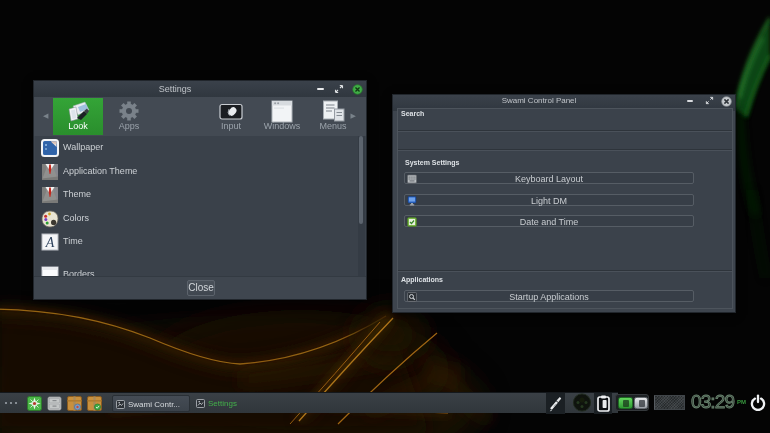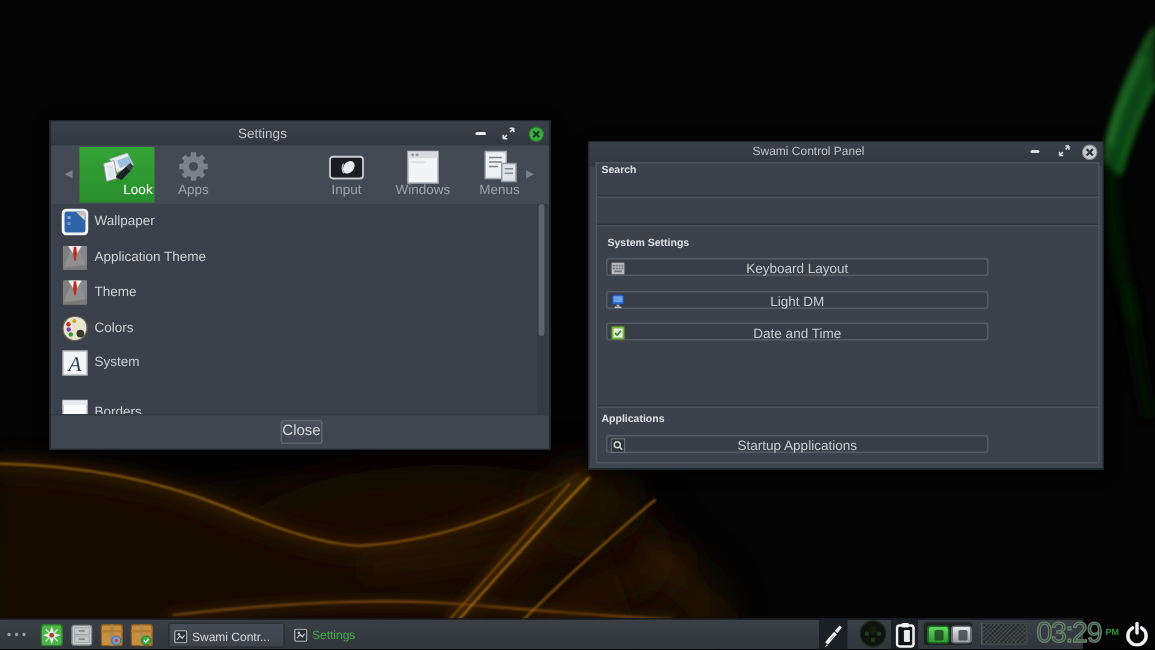"Look" div.tab { padding-left: 14px -> none }
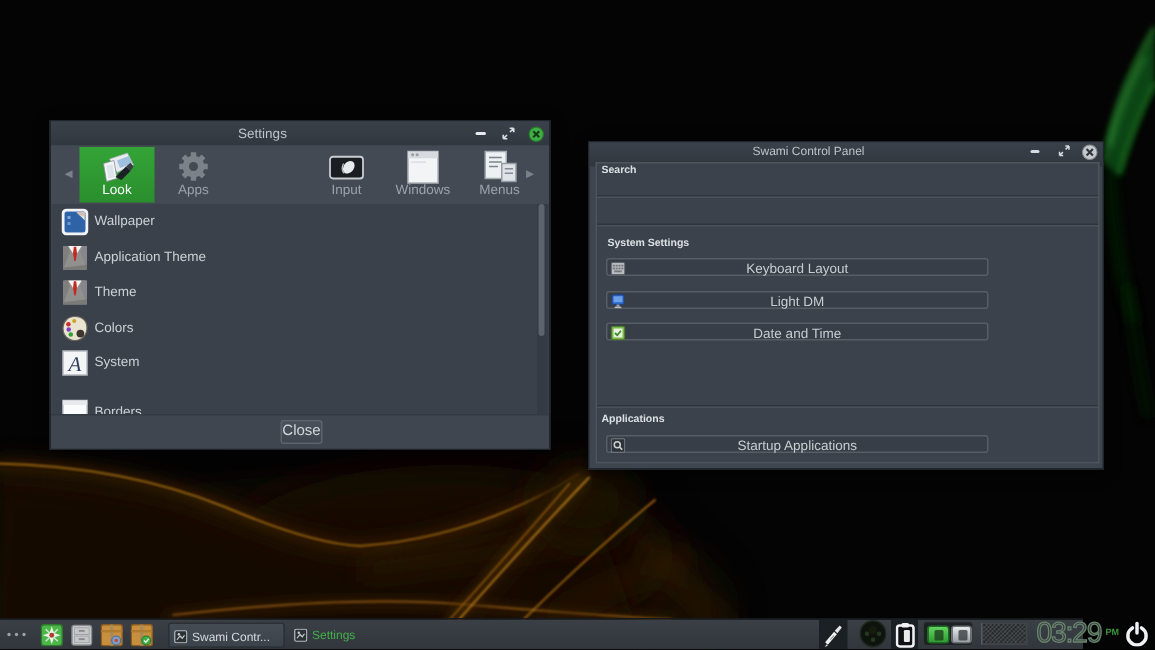"Keyboard Layout" .sbtn { width: 255px -> 290px }
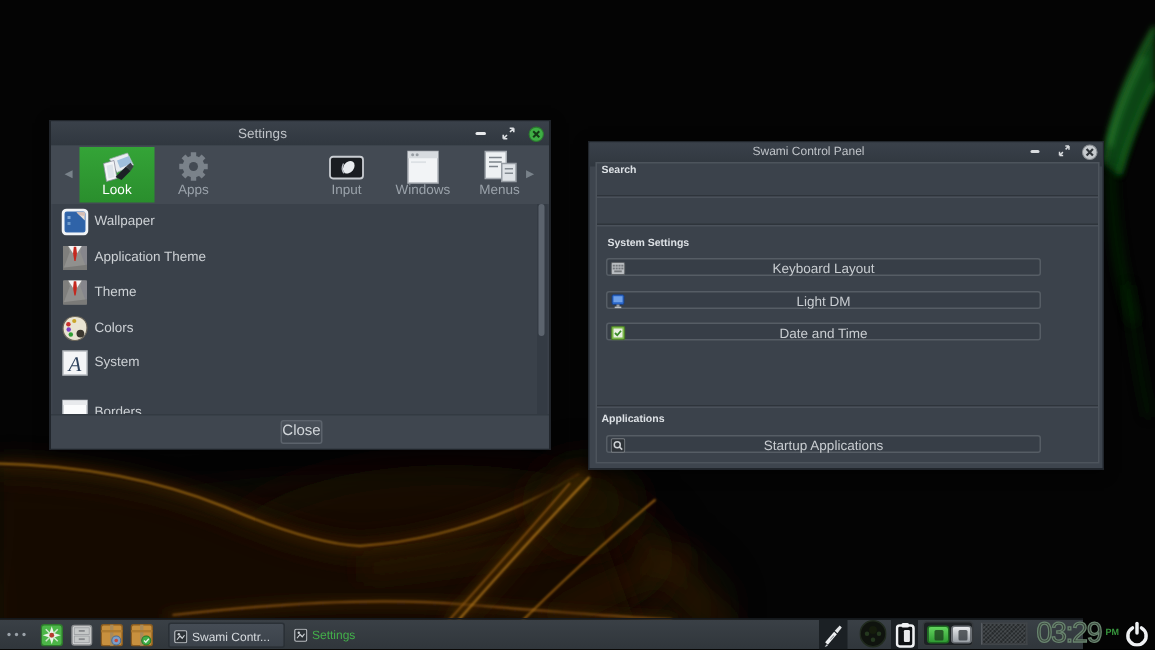"System" div.rtxt { text: System -> Time }
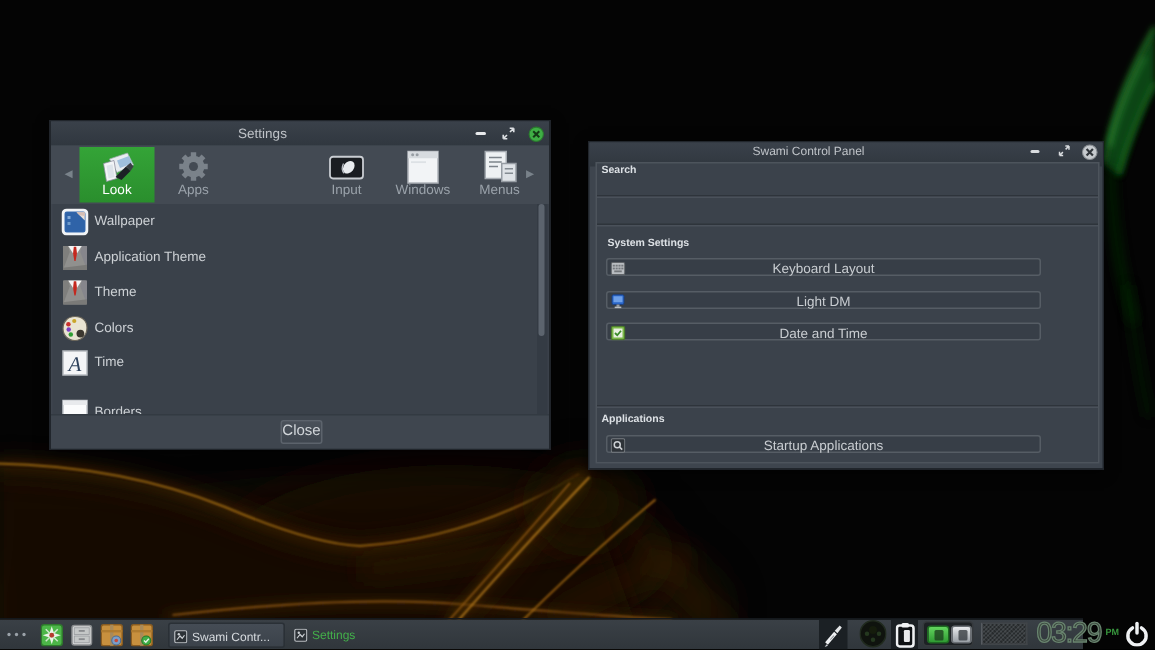"Swami Contr..." #bar { top: 412px -> 392px; width: 722px -> 618px }
